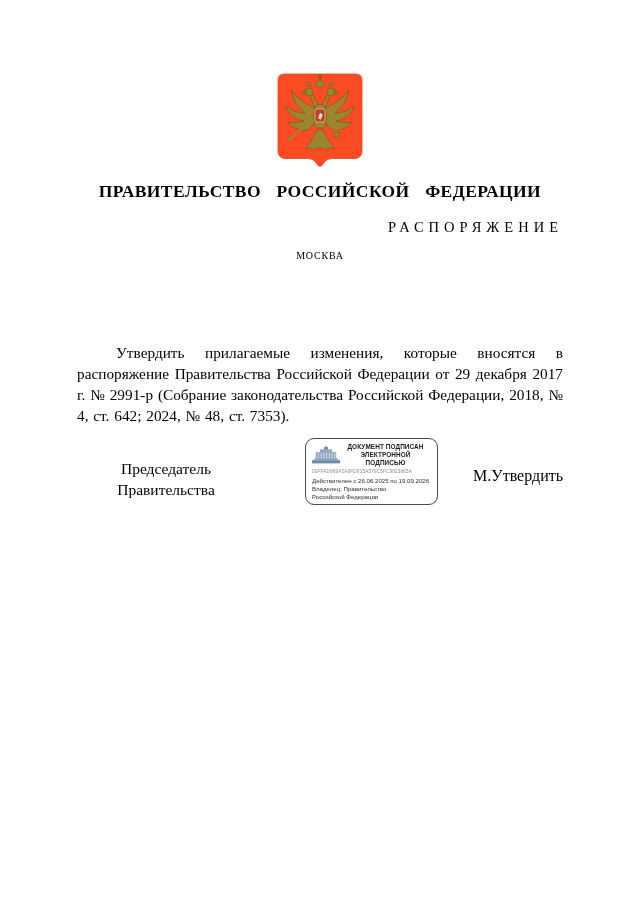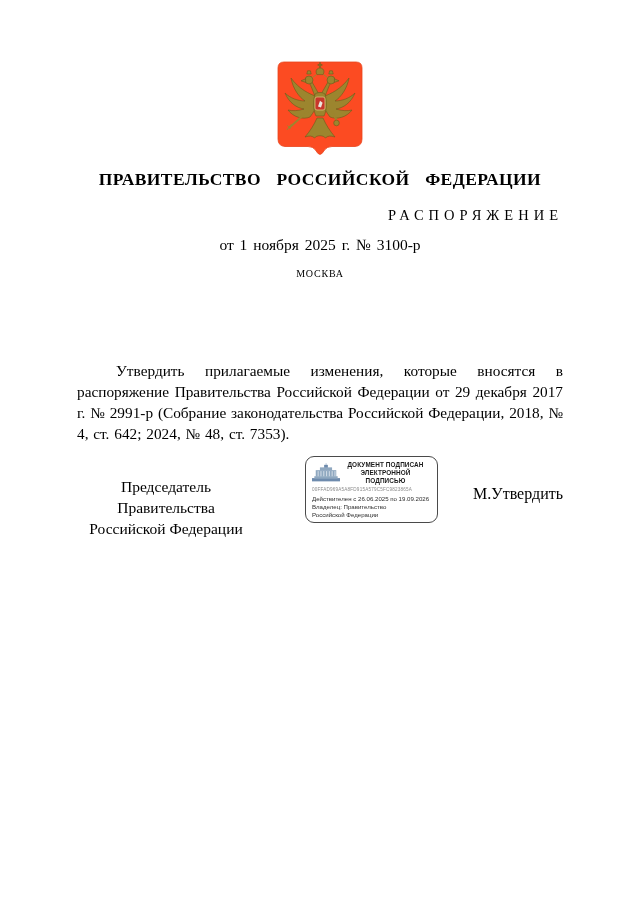"ПРАВИТЕЛЬСТВО РОССИЙСКОЙ ФЕДЕРАЦИИ" .content { padding: 4px 77px -> 16px 77px }
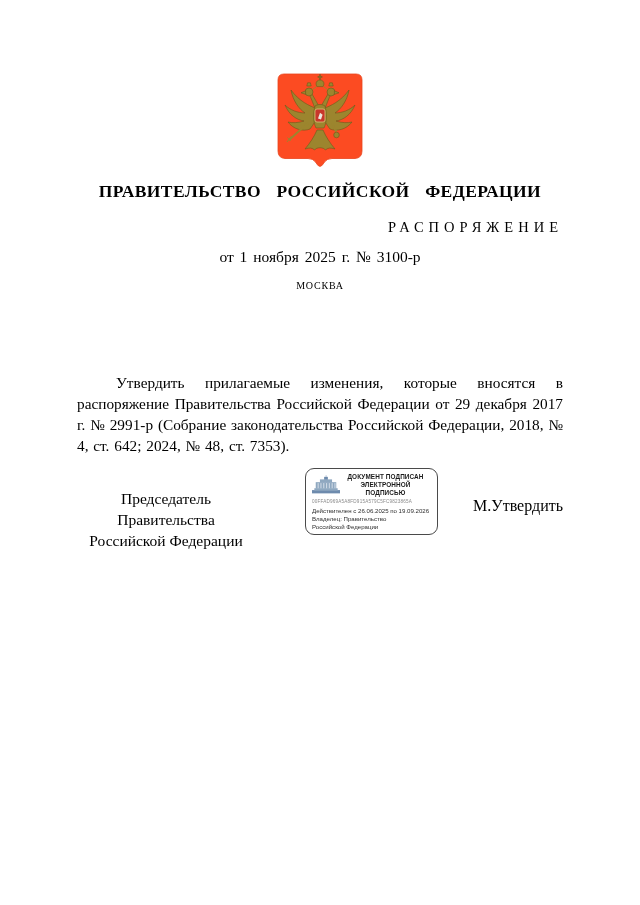"от 1 ноября 2025 г." div.date-line { html: <div>от 1 ноября 2025 г. № 3100-р</div> -> none }
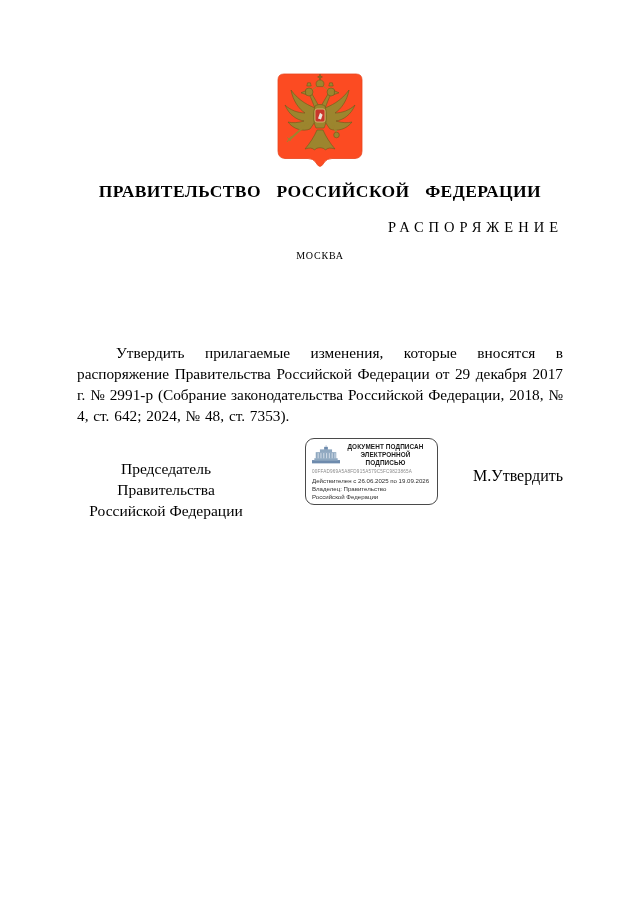"Российской Федерации" div { html: <div>Российской Федерации</div> -> none }
